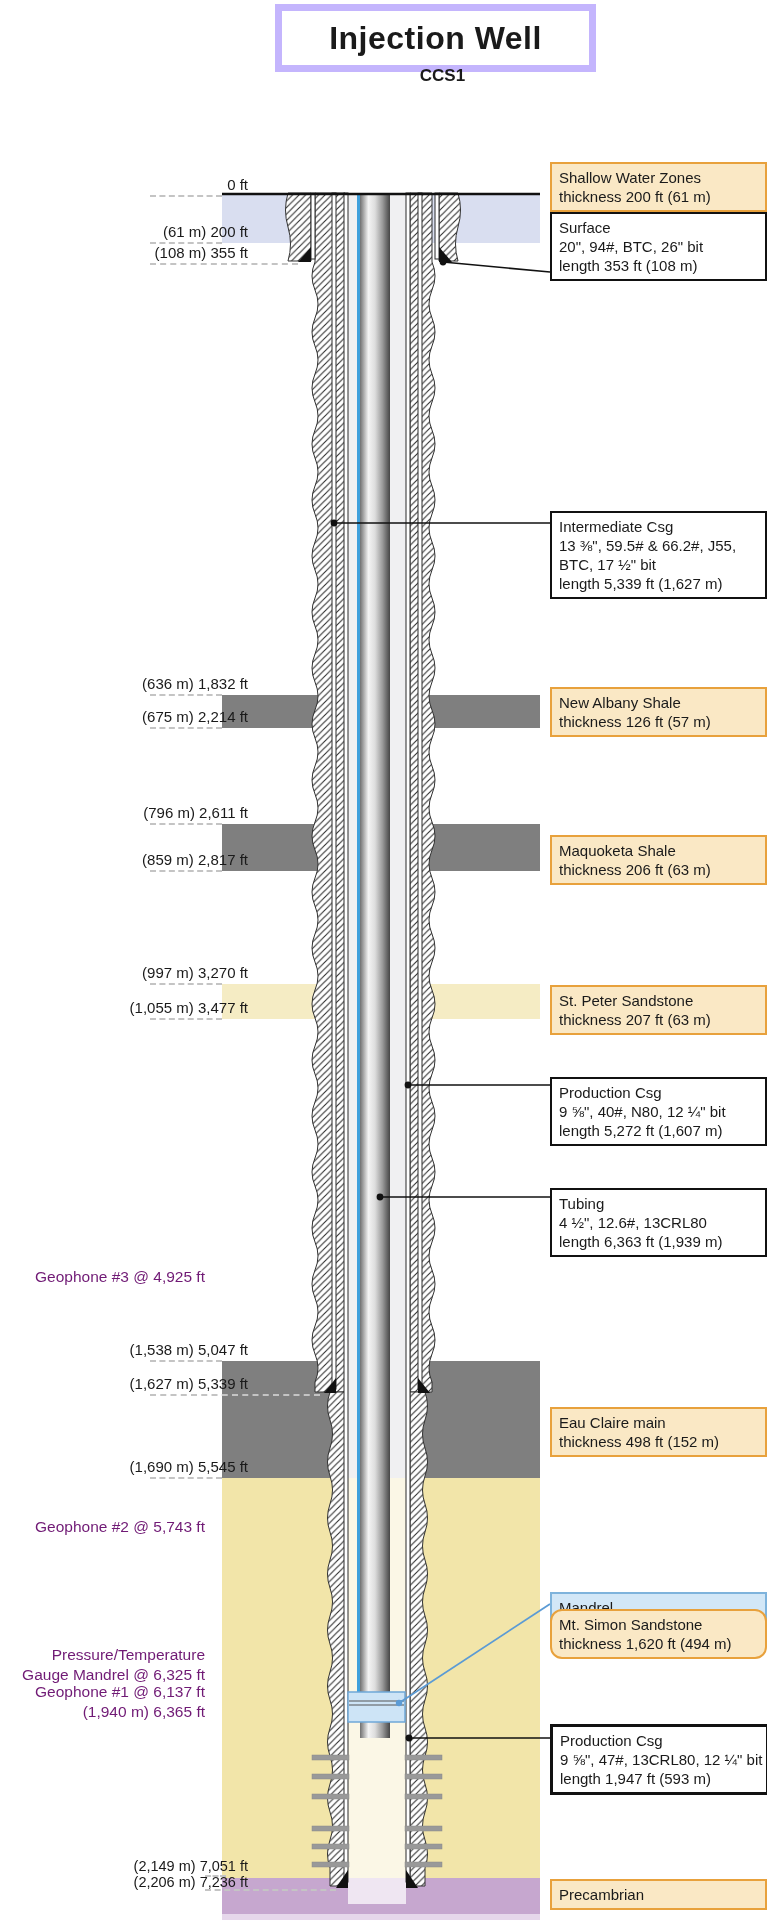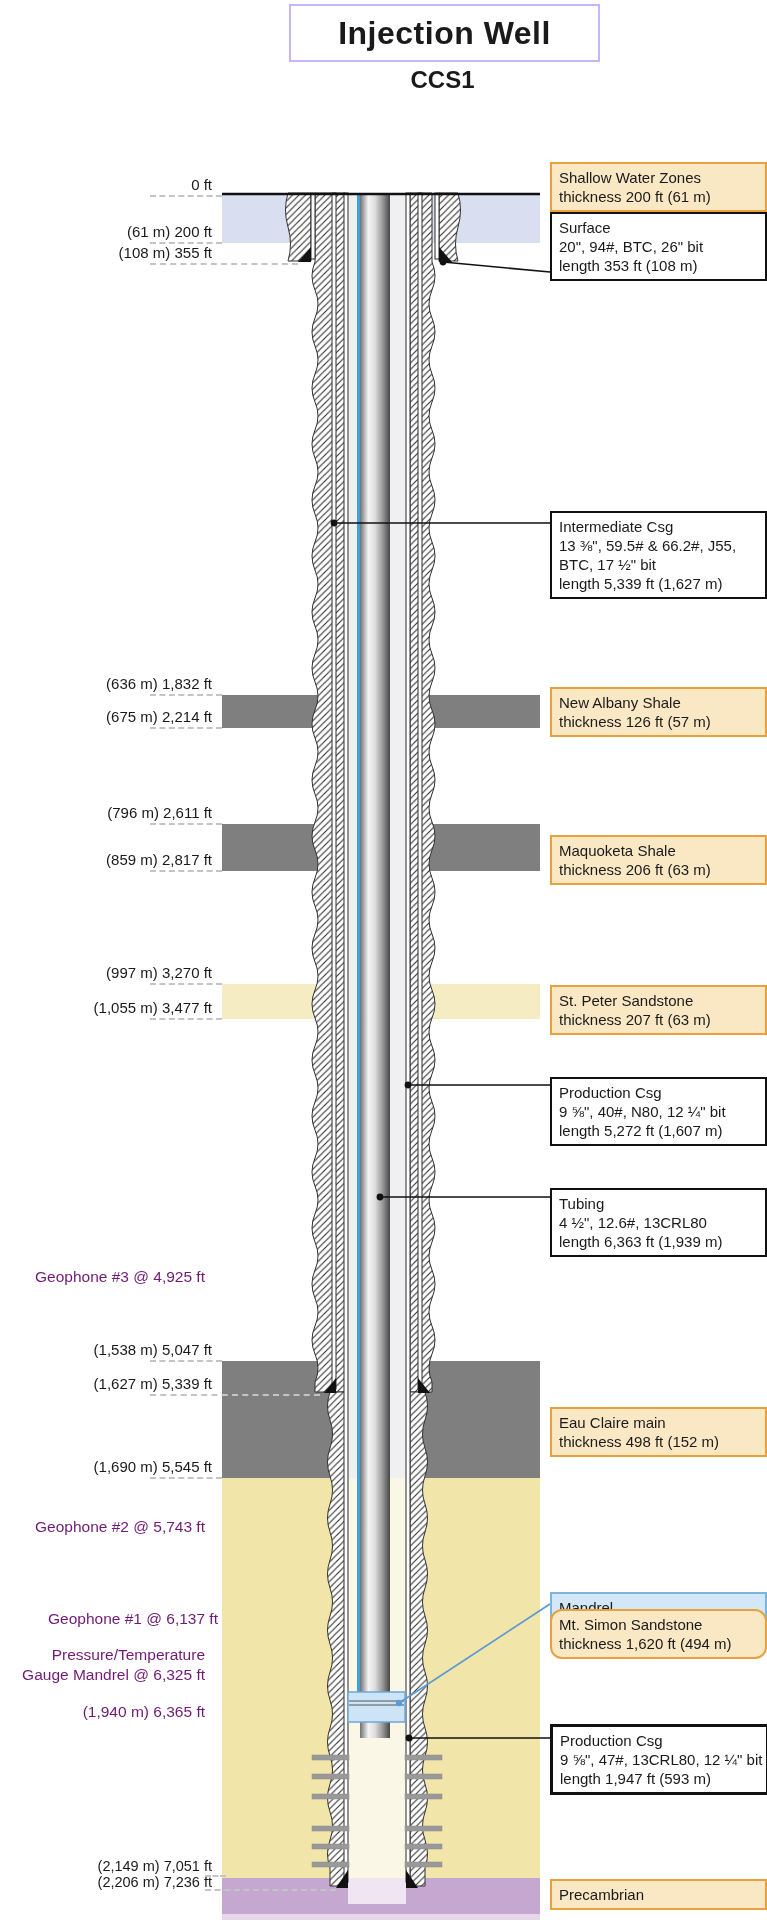"Injection Well" .title-box { border: 2px solid #c4b5fd -> 7px solid #c4b5fd; left: 289px -> 275px }
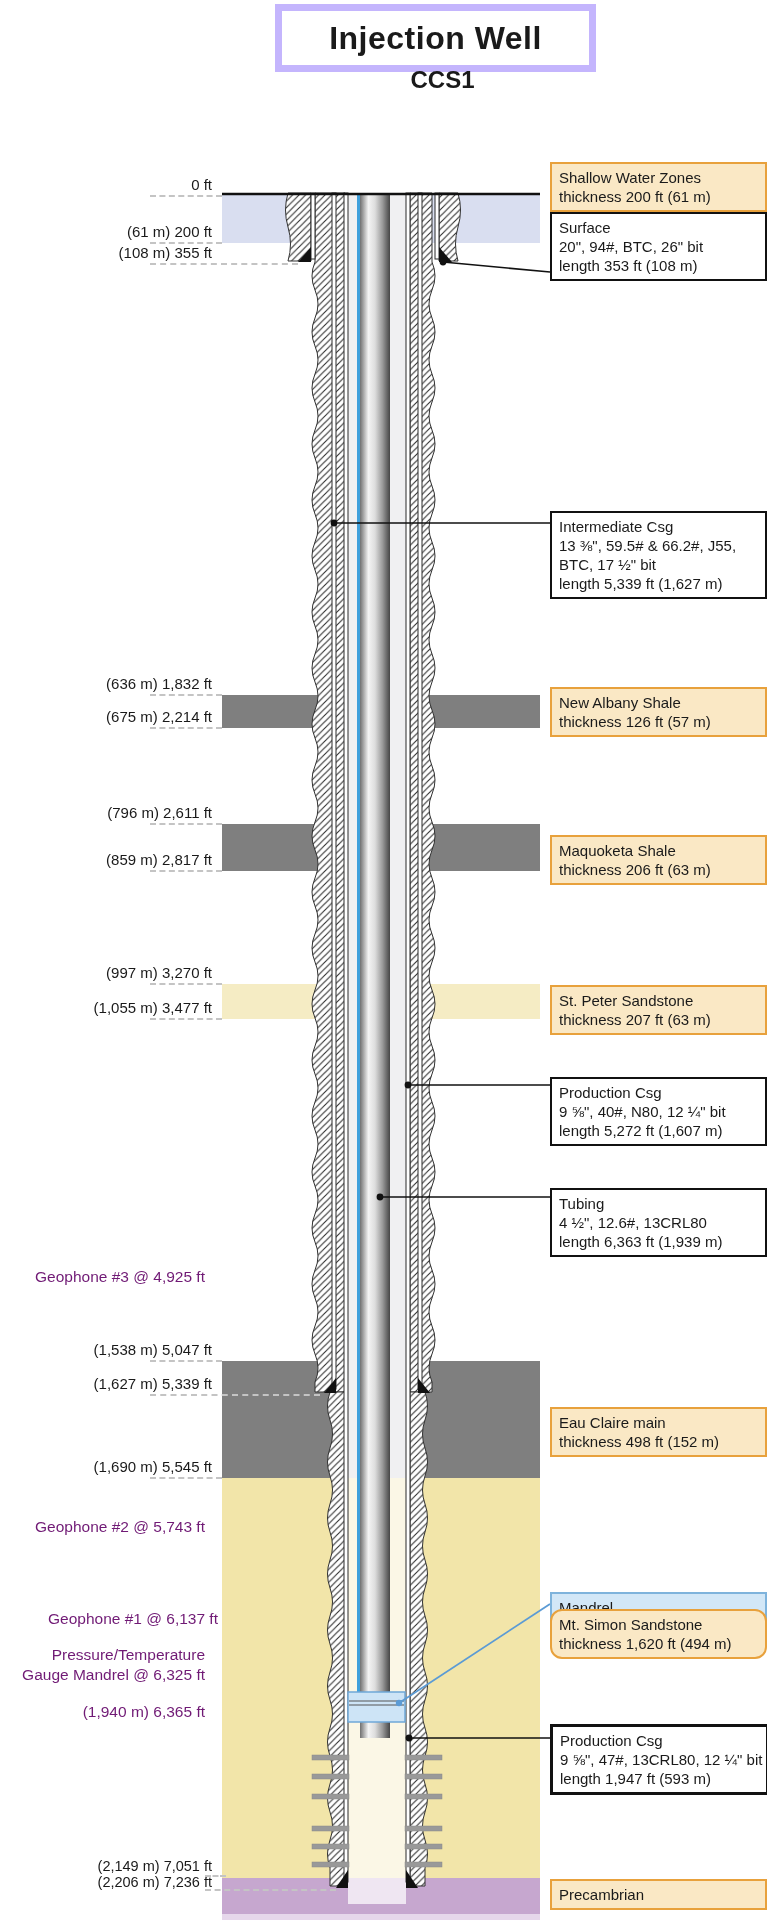"CCS1" .subtitle { font-size: 24px -> 17px }
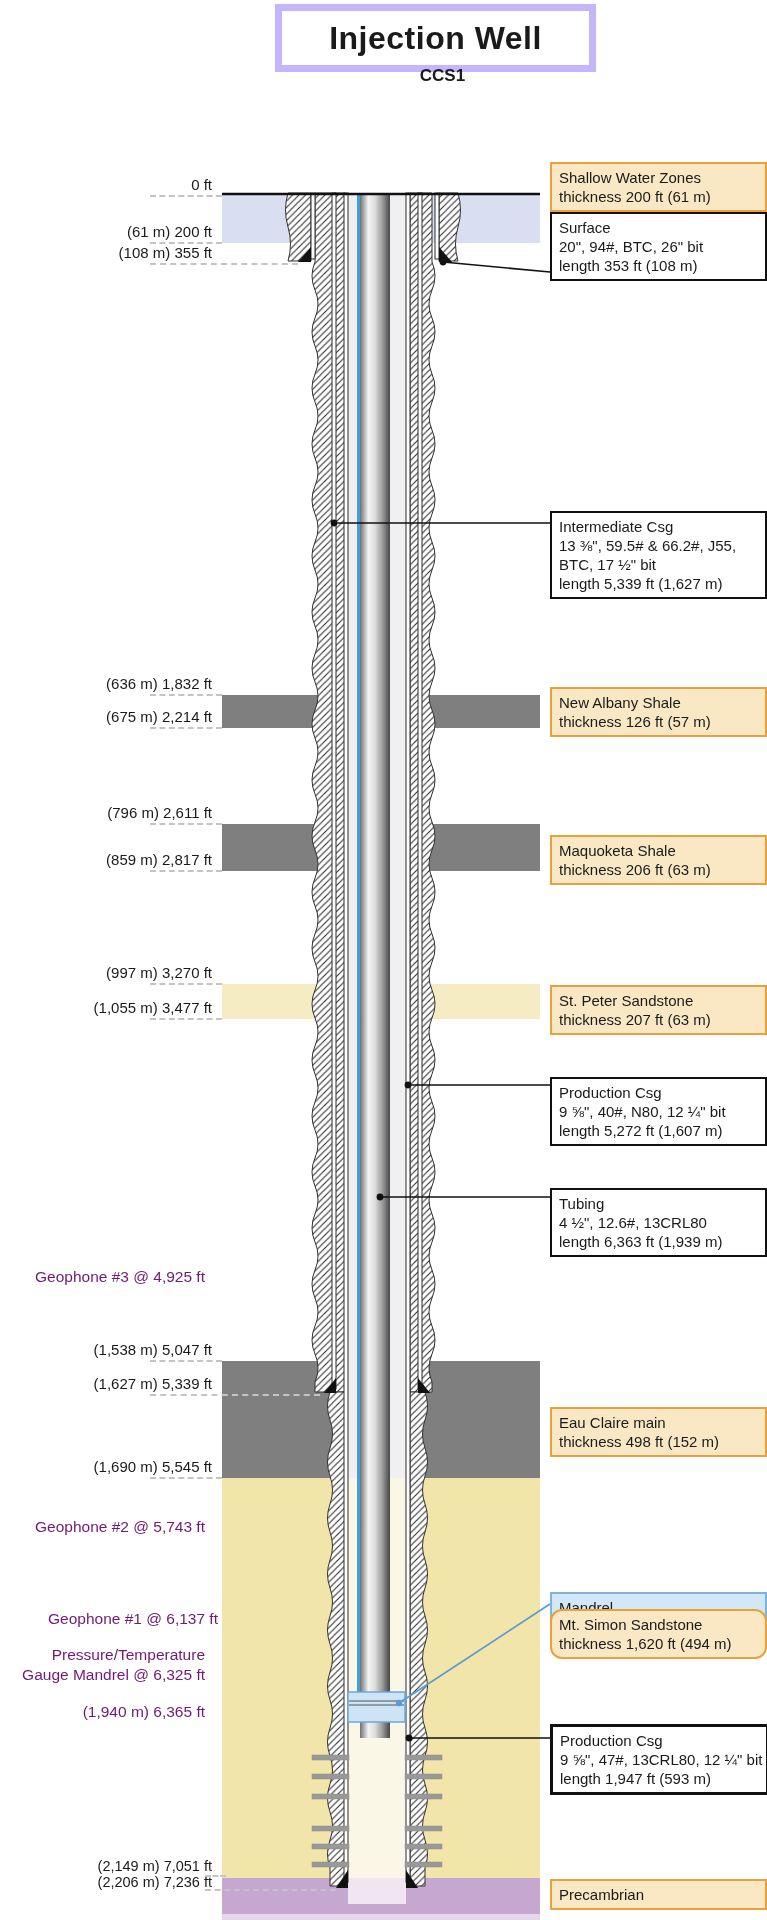"0 ft" .depth { padding-left: none -> 36px }
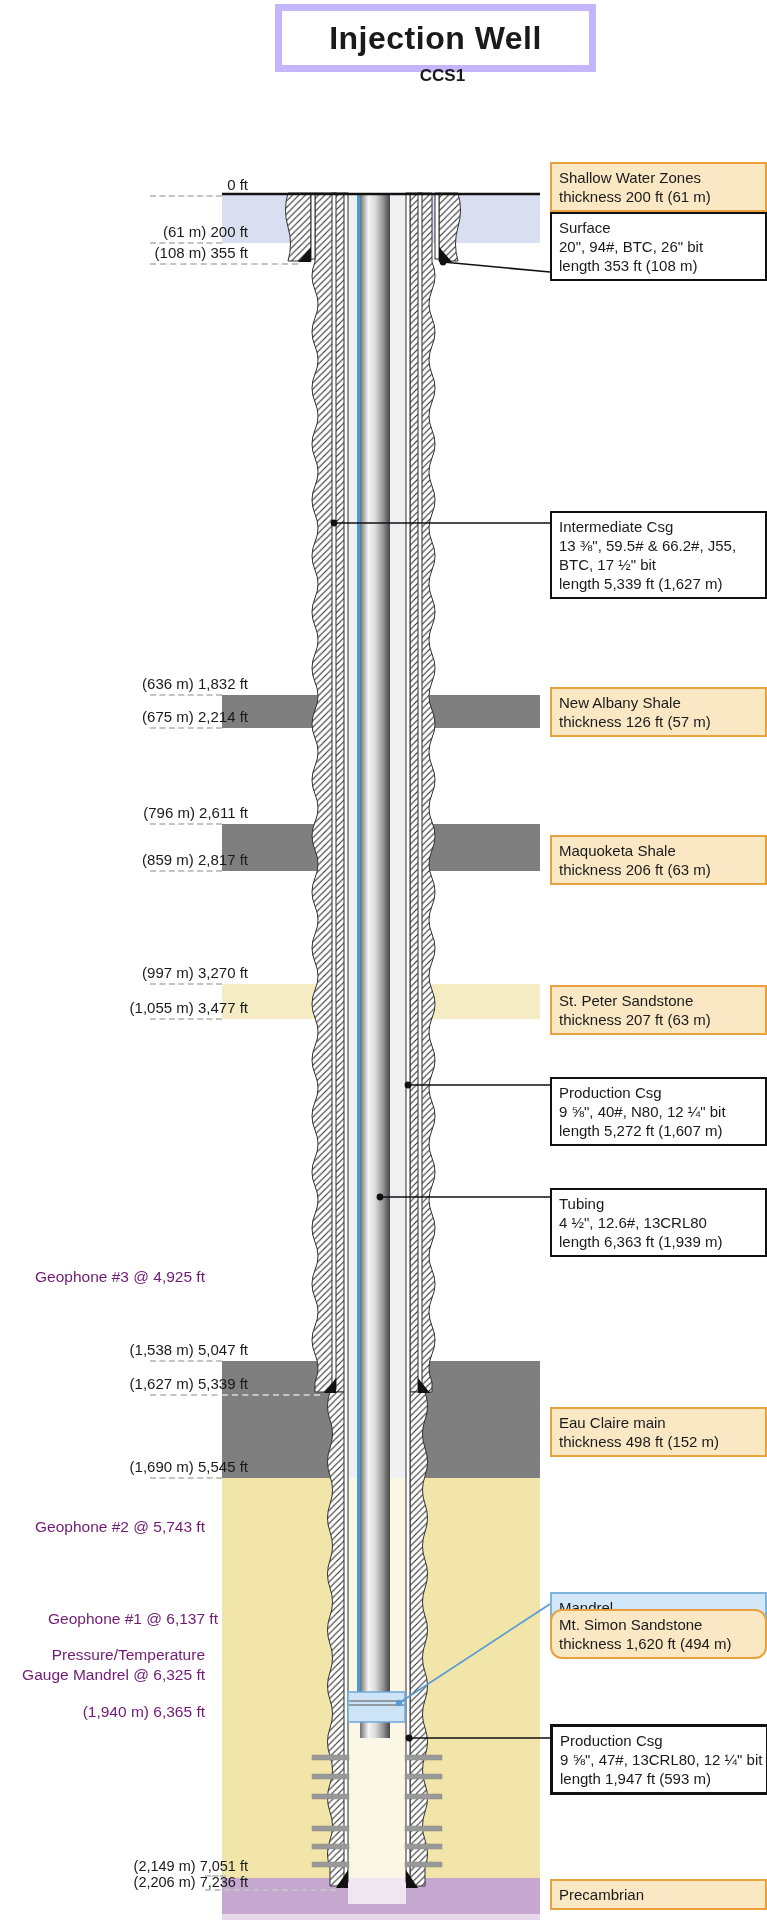"Geophone #1 @ 6,137 ft" div.abs { padding-left: 13px -> none; top: 1609px -> 1682px }
